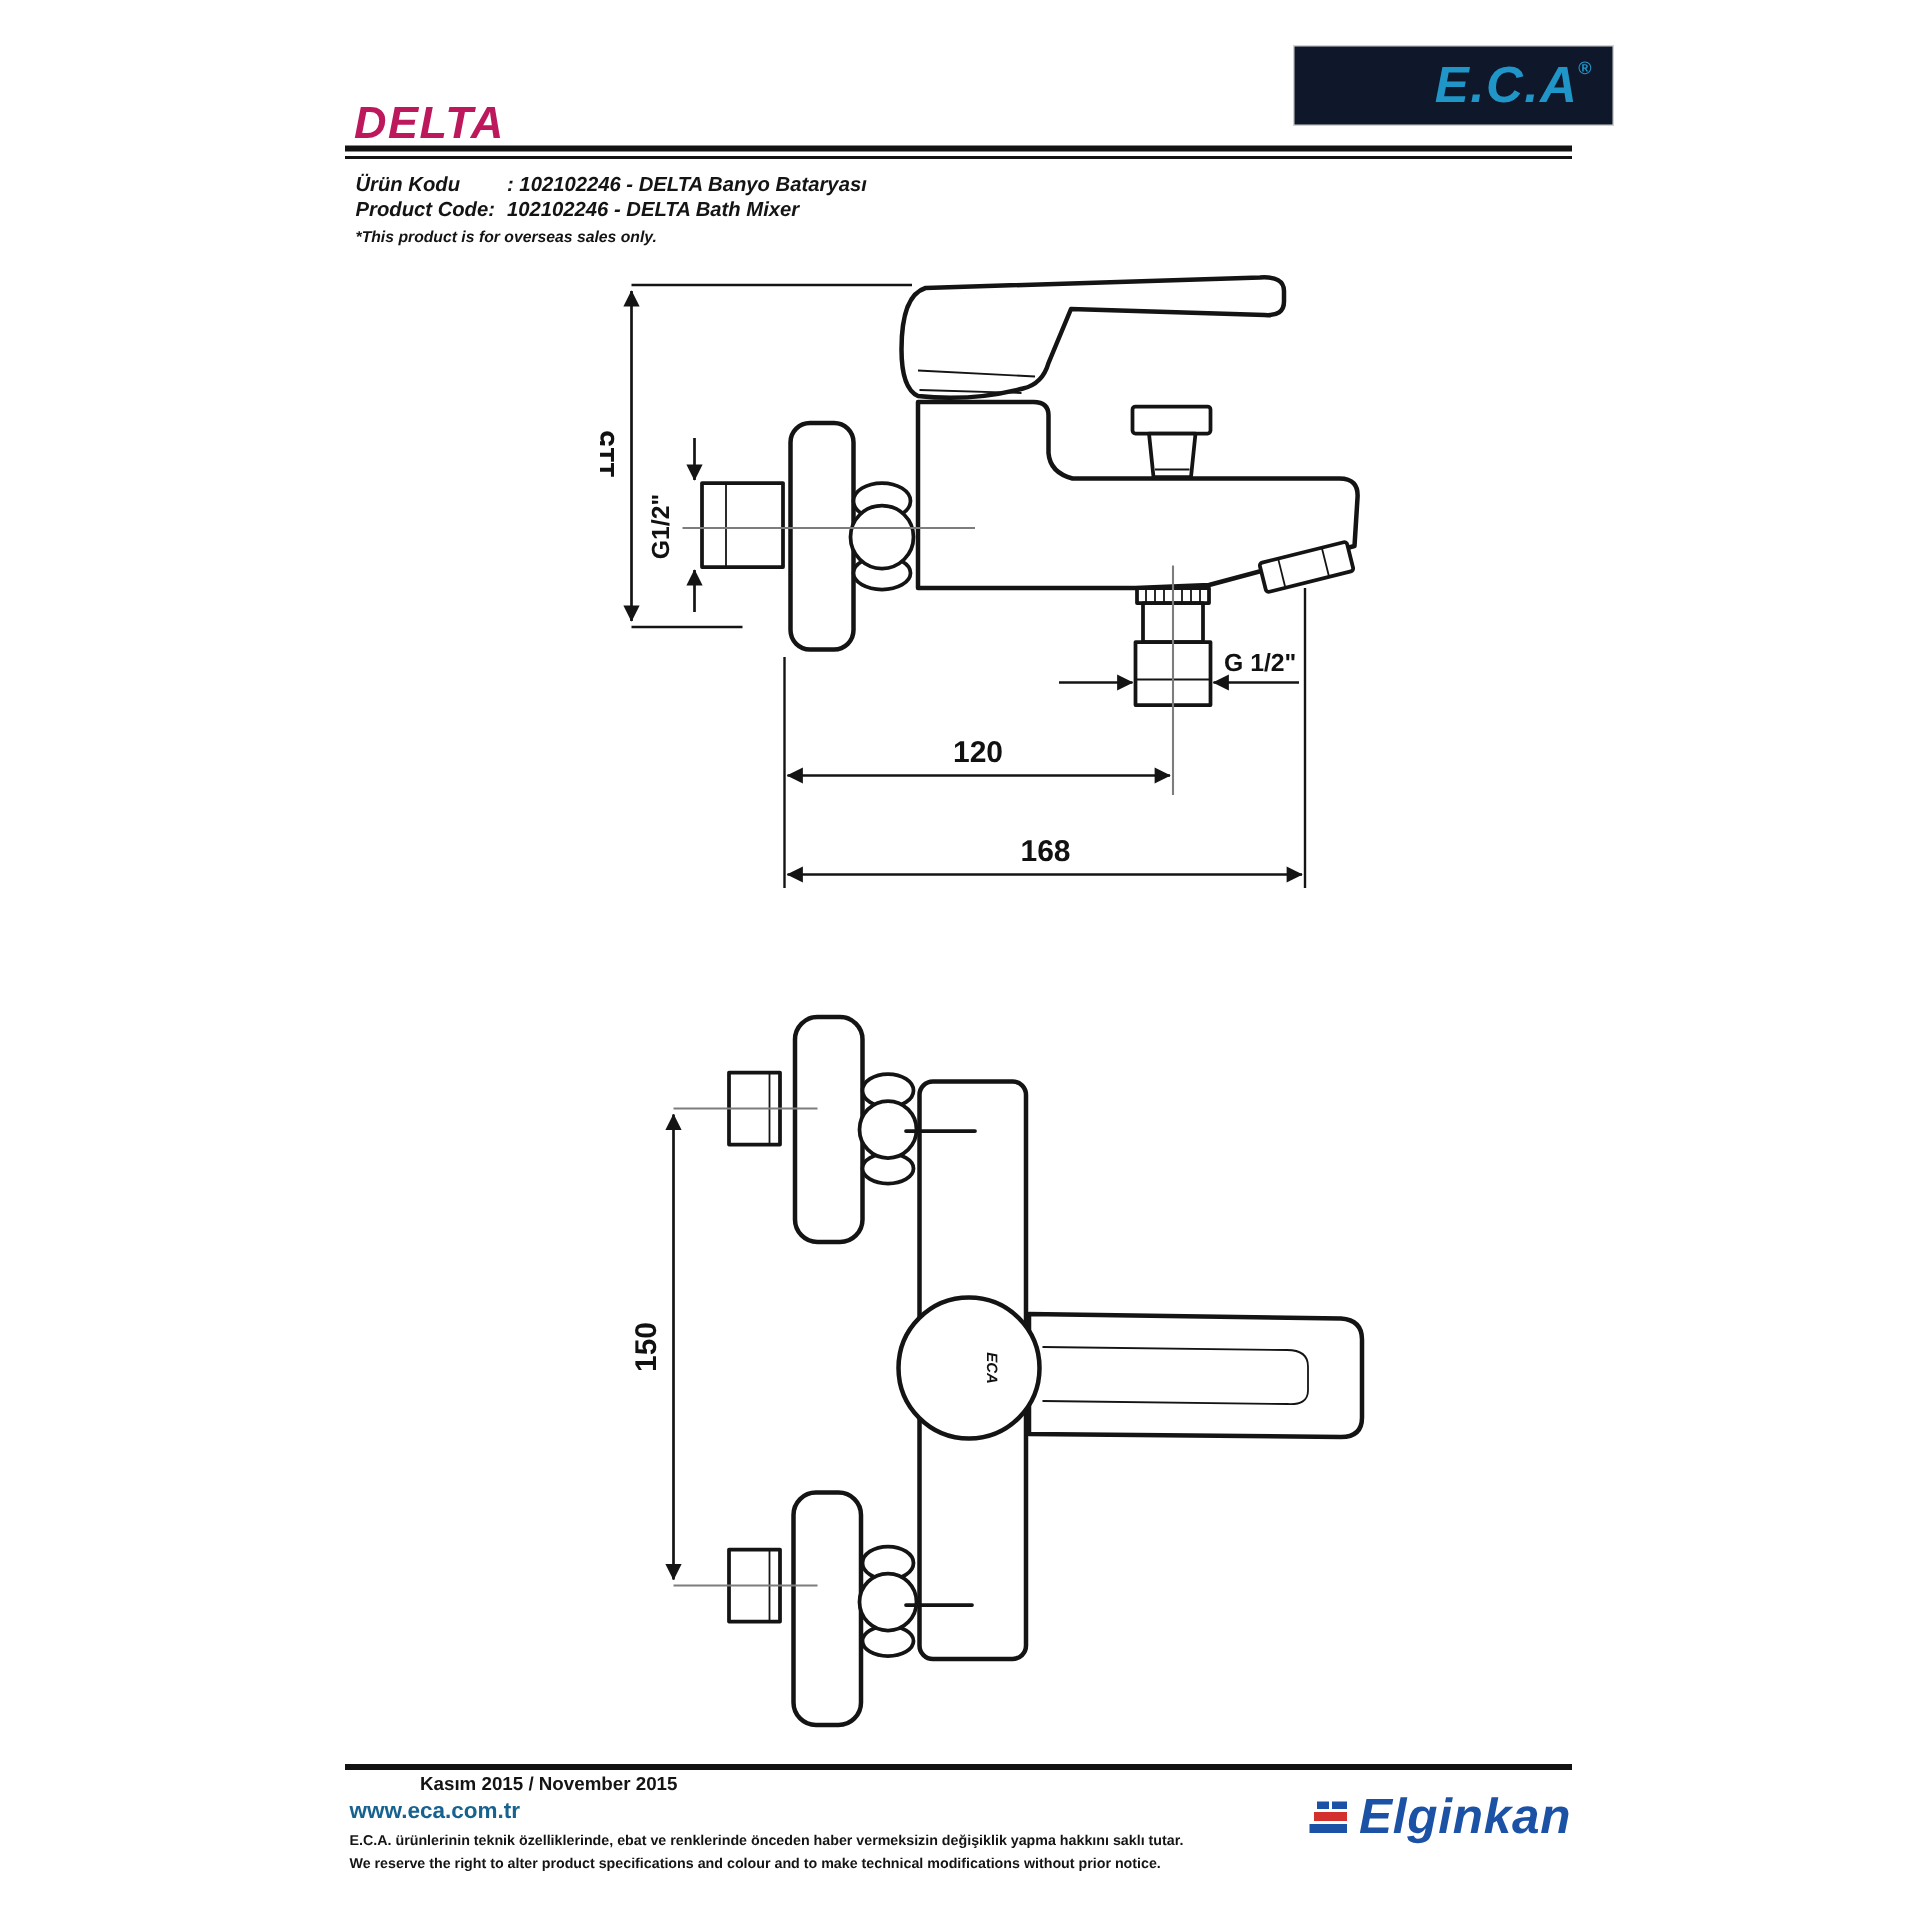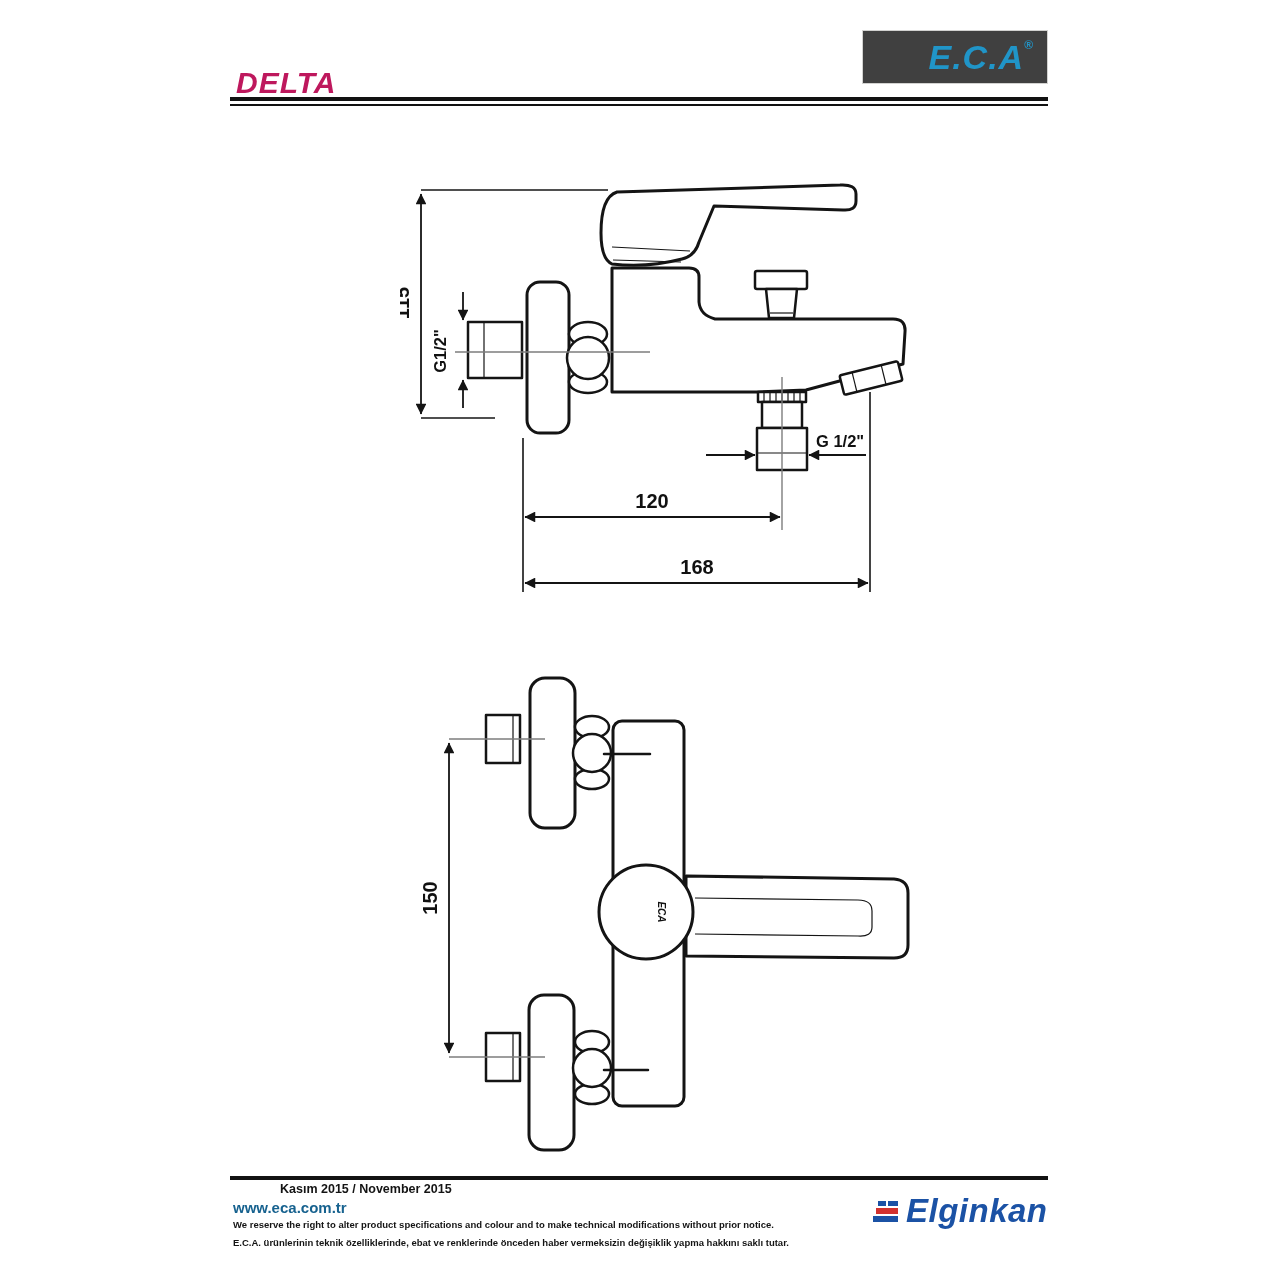"E.C.A" .eca-logo-box { background: #404040 -> #0f172a; width: 186px -> 214px }
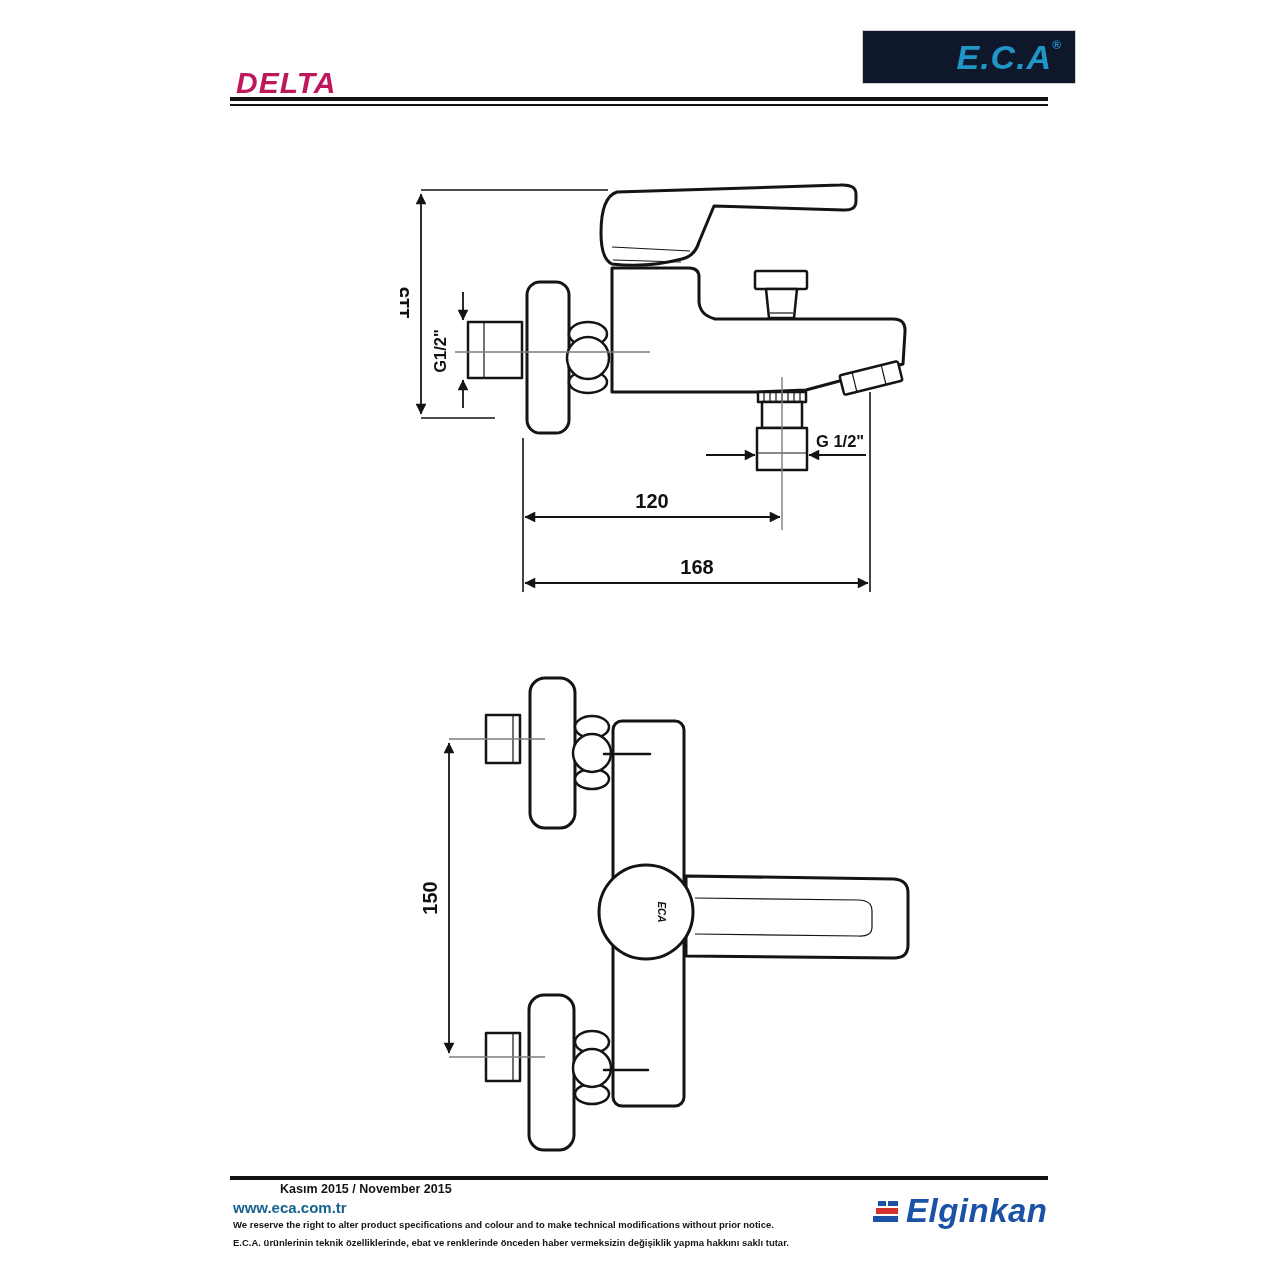"Ürün Kodu" div.prod { html: none -> <div> <div> <span>Ürün Kodu</span> <span>: 102102246 - DELTA Banyo Bataryası</span> </div> <div> <span>Product Code:</span> <span>102102246 - DELTA Bath Mixer</span> </div> <div>*This product is for overseas sales only.</div> </div> }
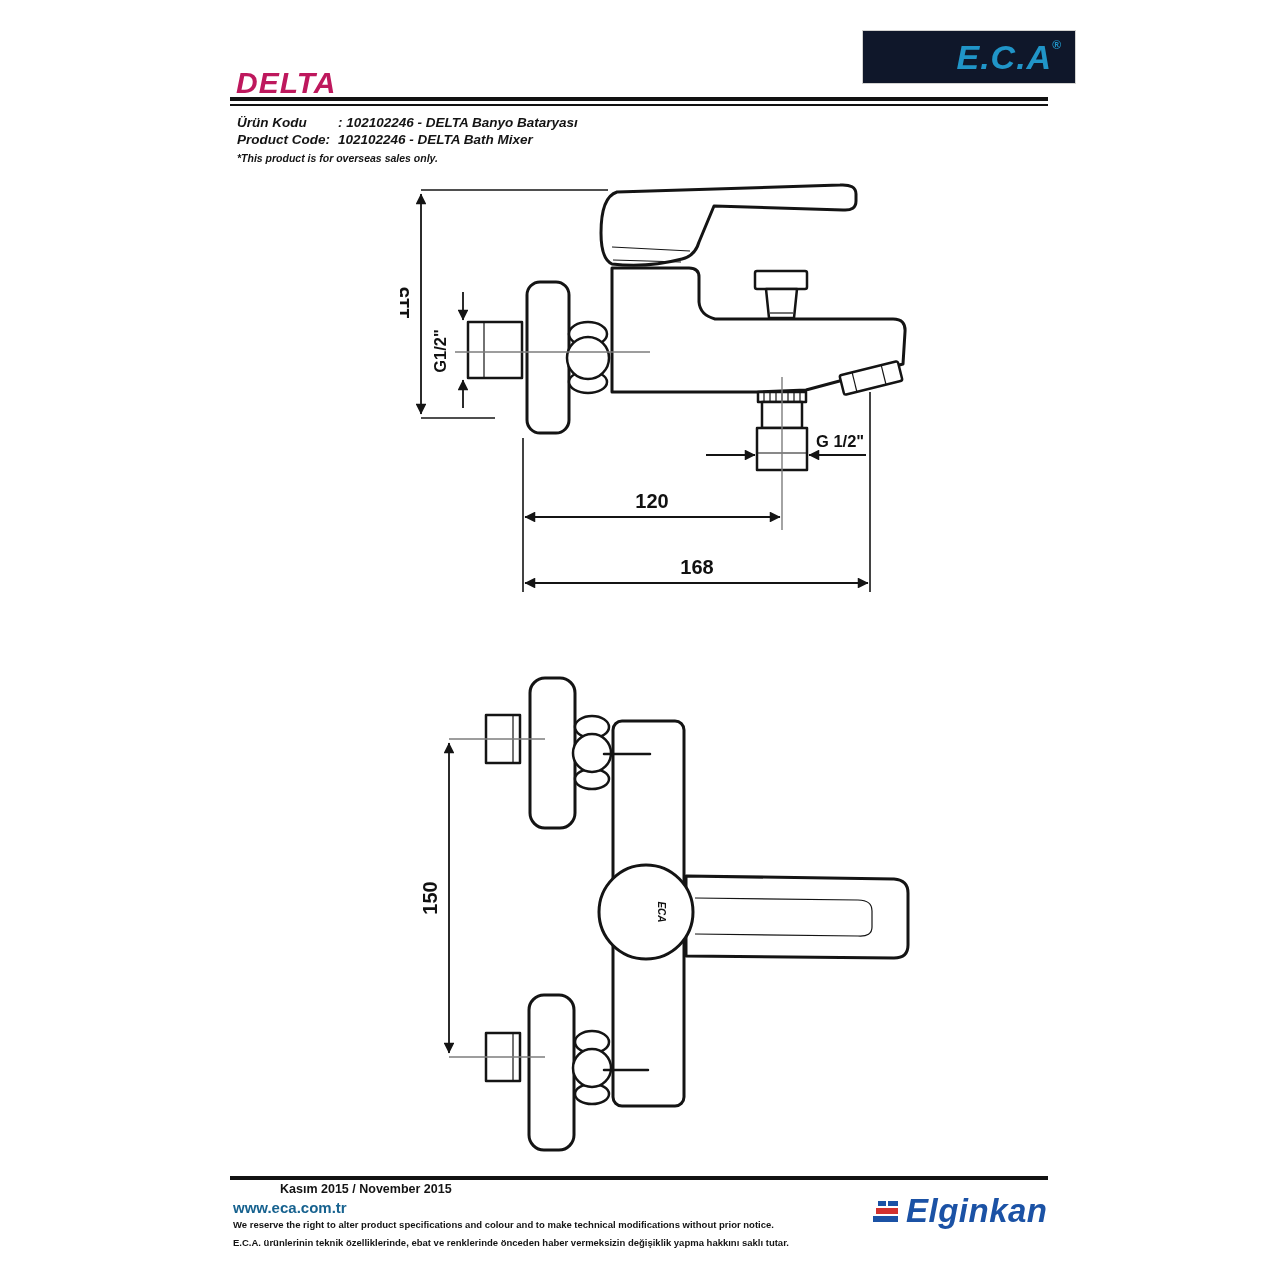"We reserve the right to" div.f-legal { order: before "E.C.A. ürünlerinin teknik" -> after "E.C.A. ürünlerinin teknik" }
